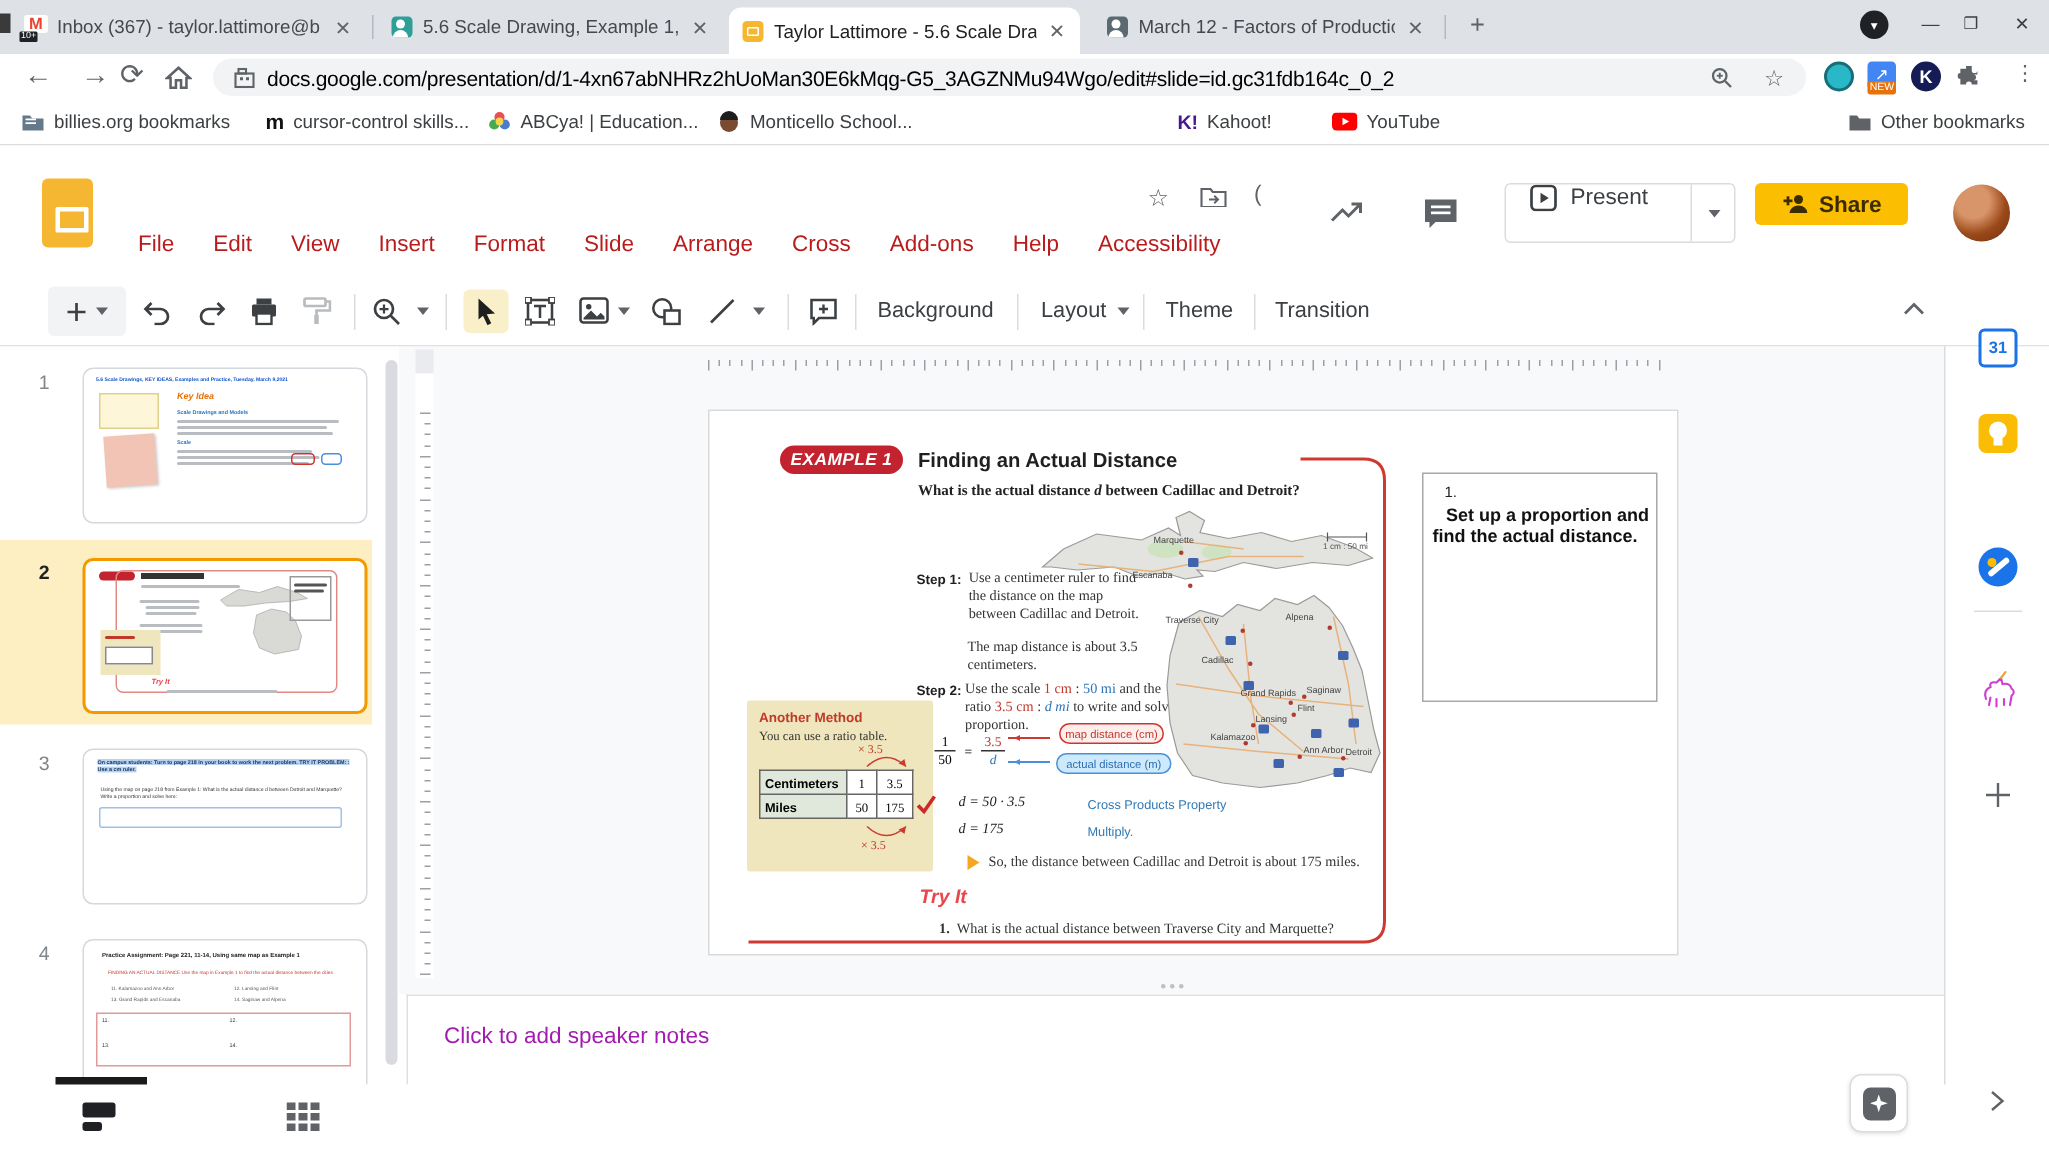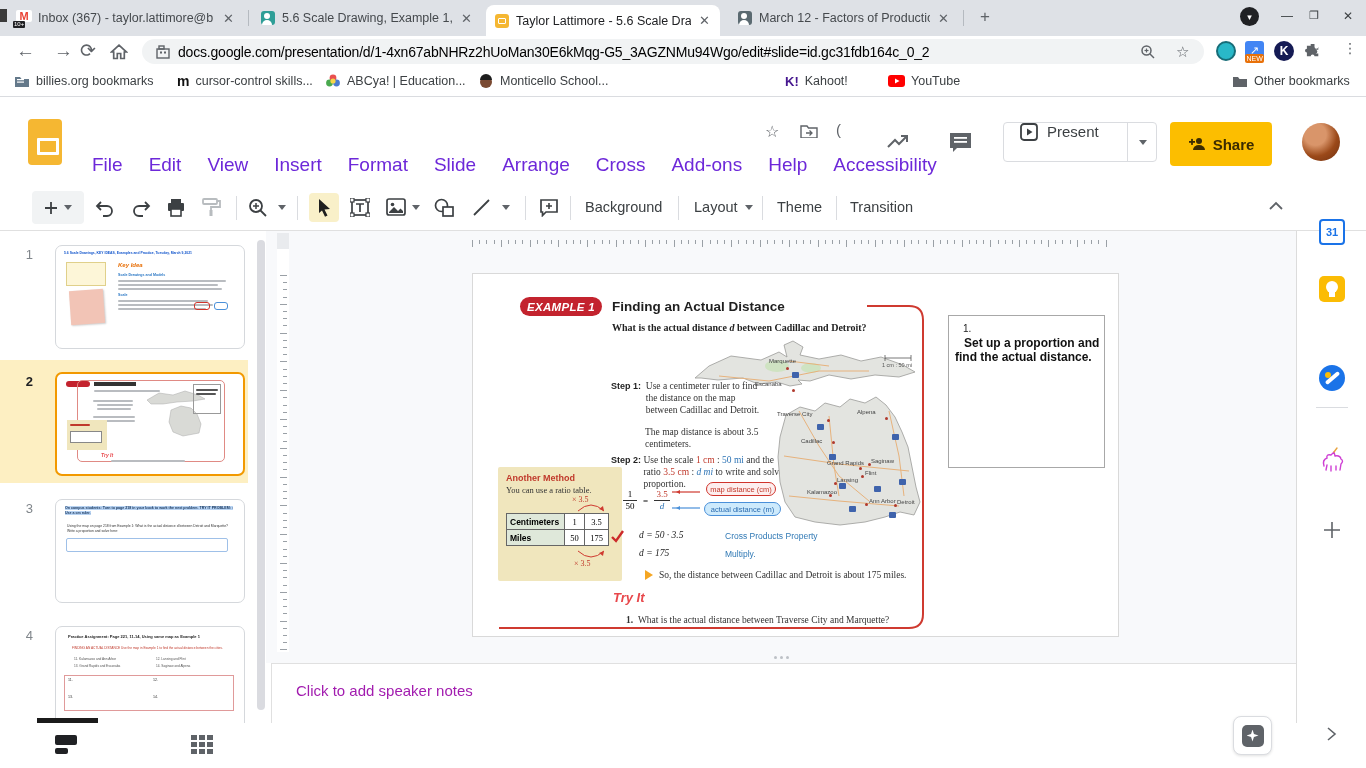"Share" .sharebtn { height: 44px -> 28px }
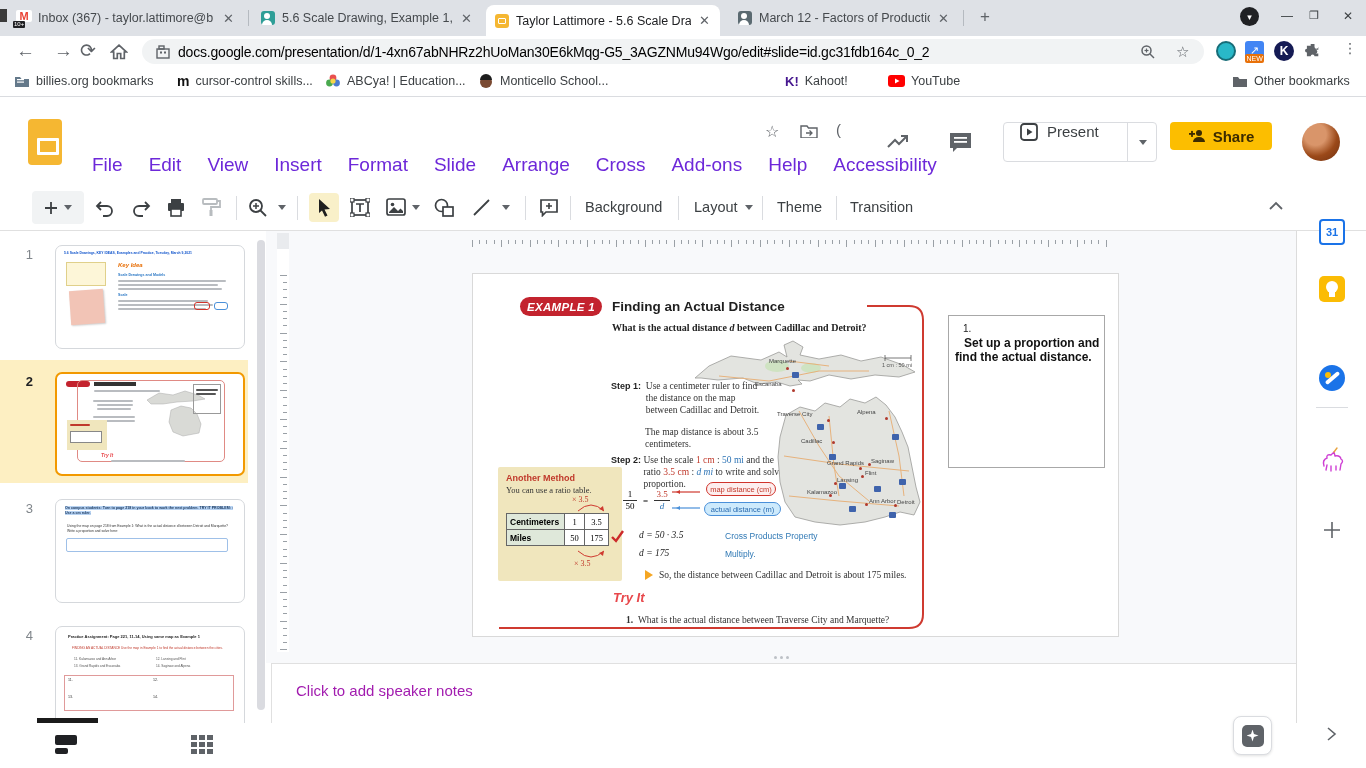"File" .menubar { color: #6d28d9 -> #b91c1c; font-size: 19px -> 15px }
